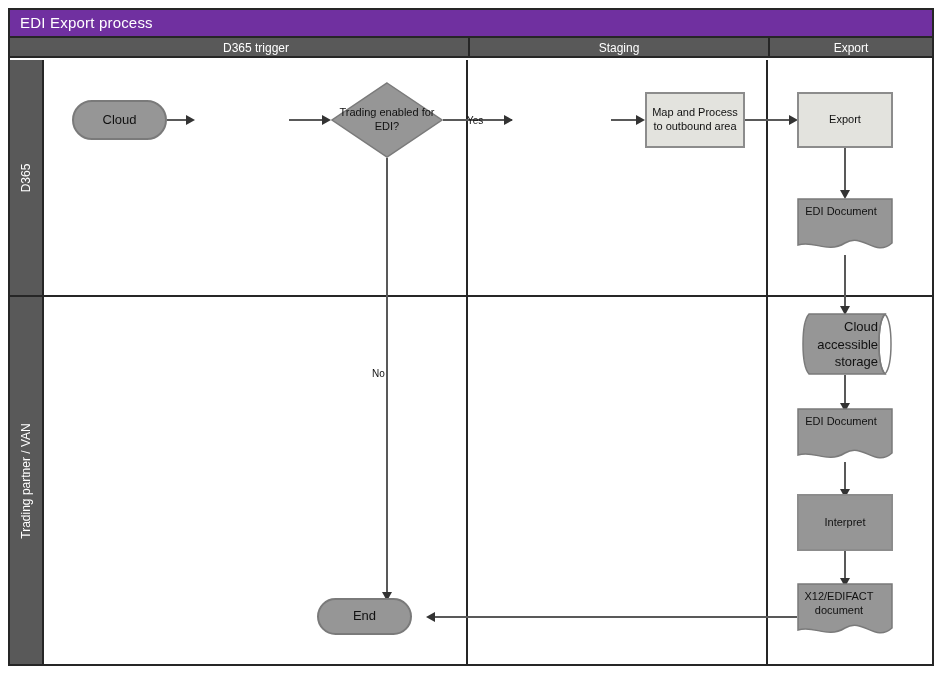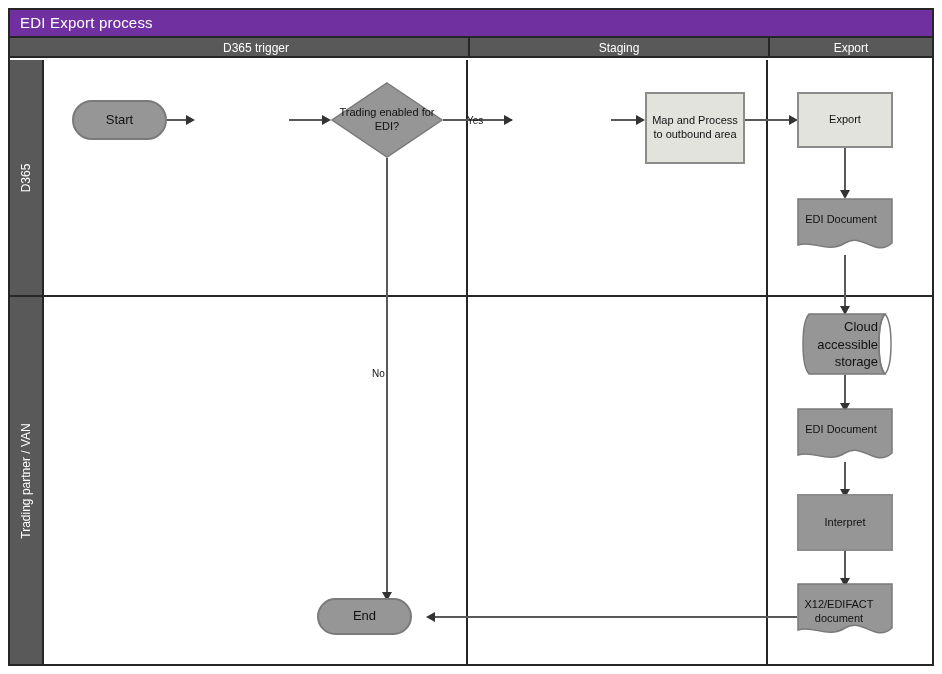"Start" div.node { text: Start -> Cloud }
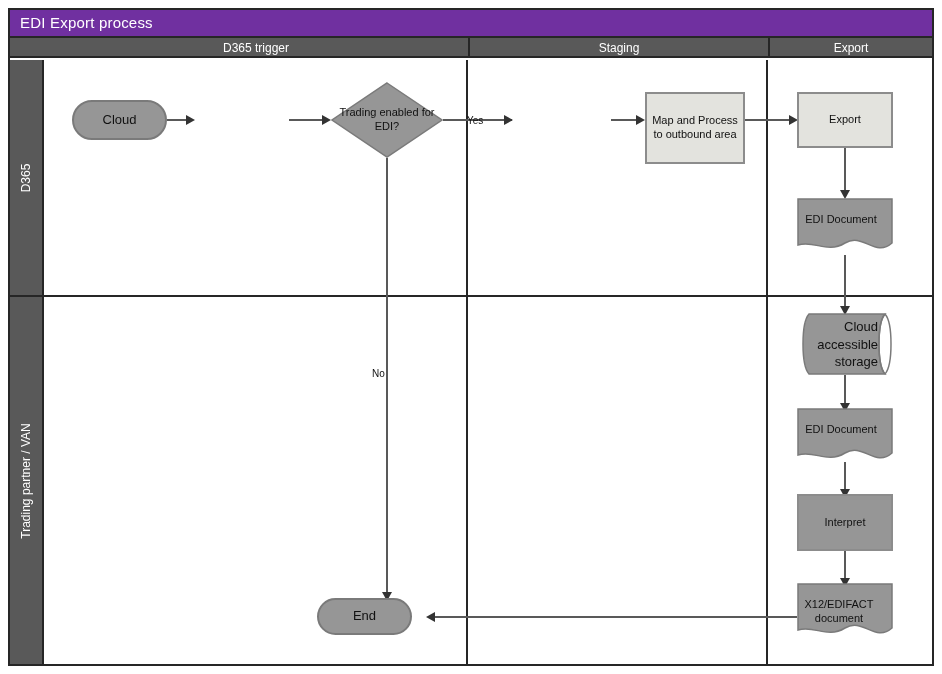"Map and Process to outbound" div.node { height: 72px -> 56px }
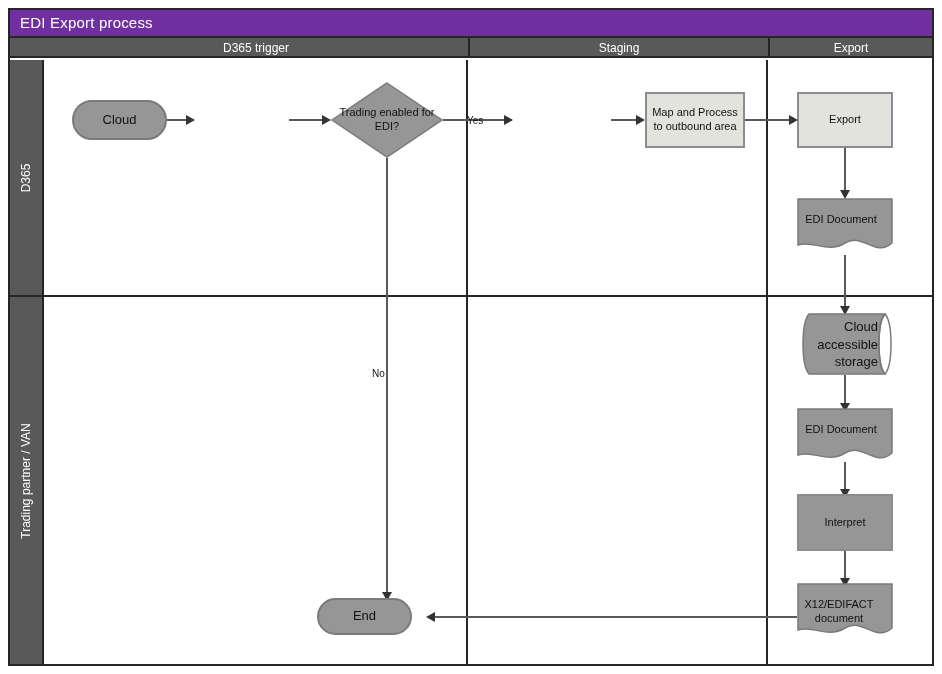"EDI Document" .docshape .lbl { margin-top: 8px -> none }
